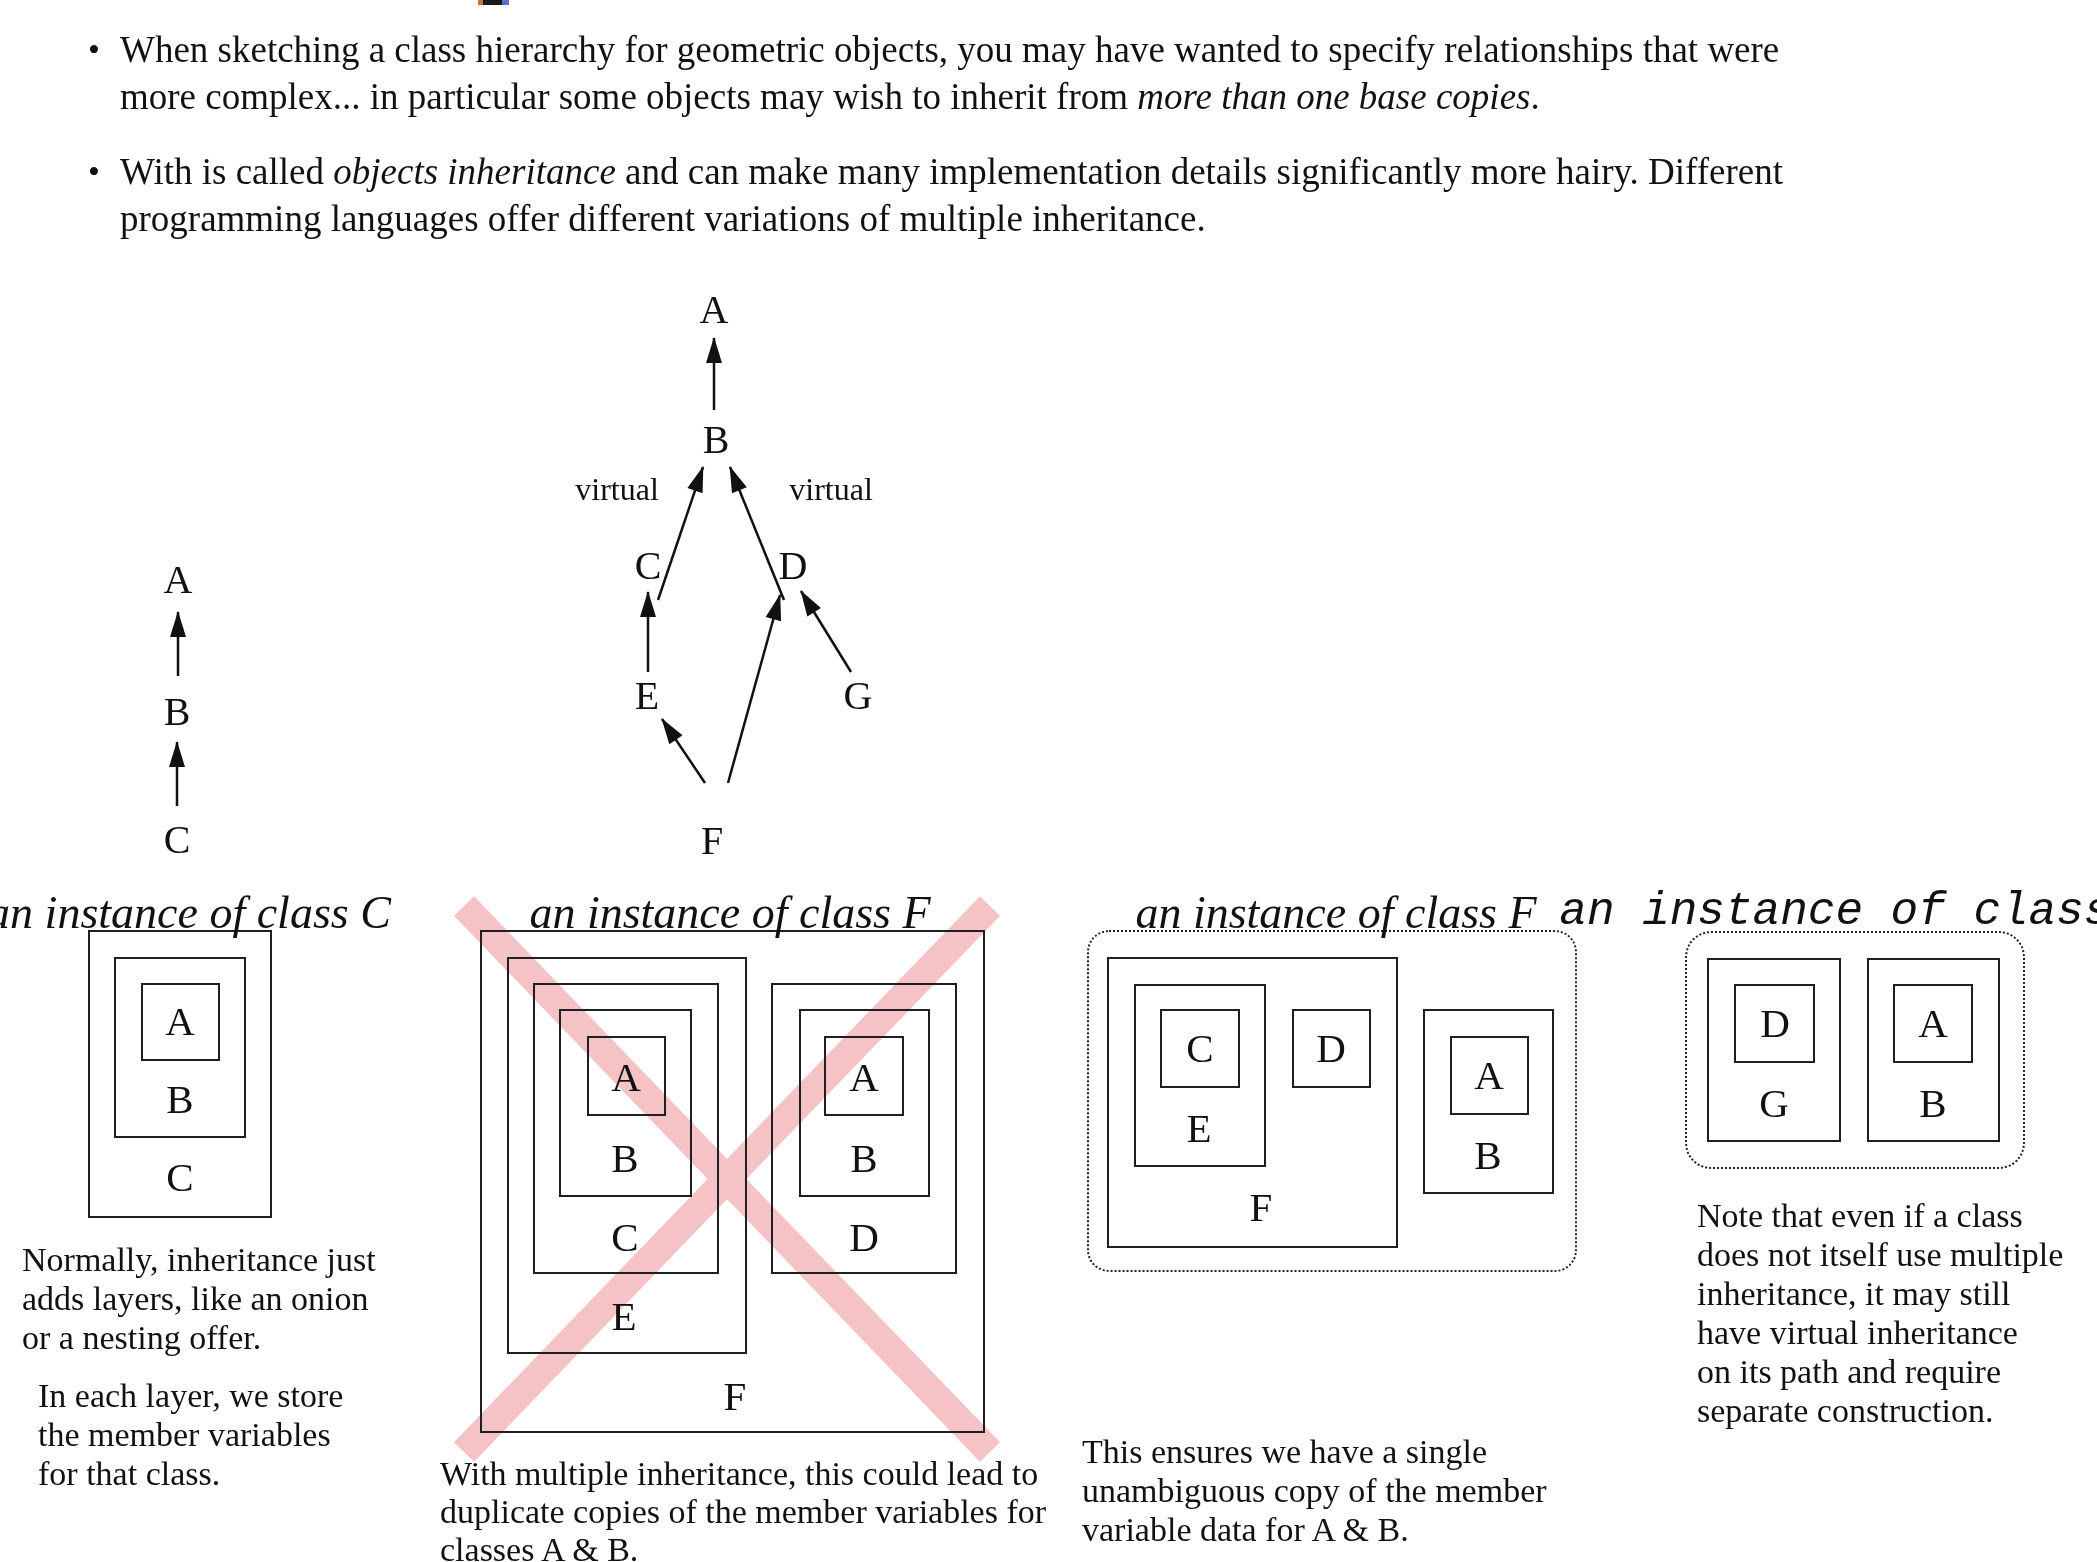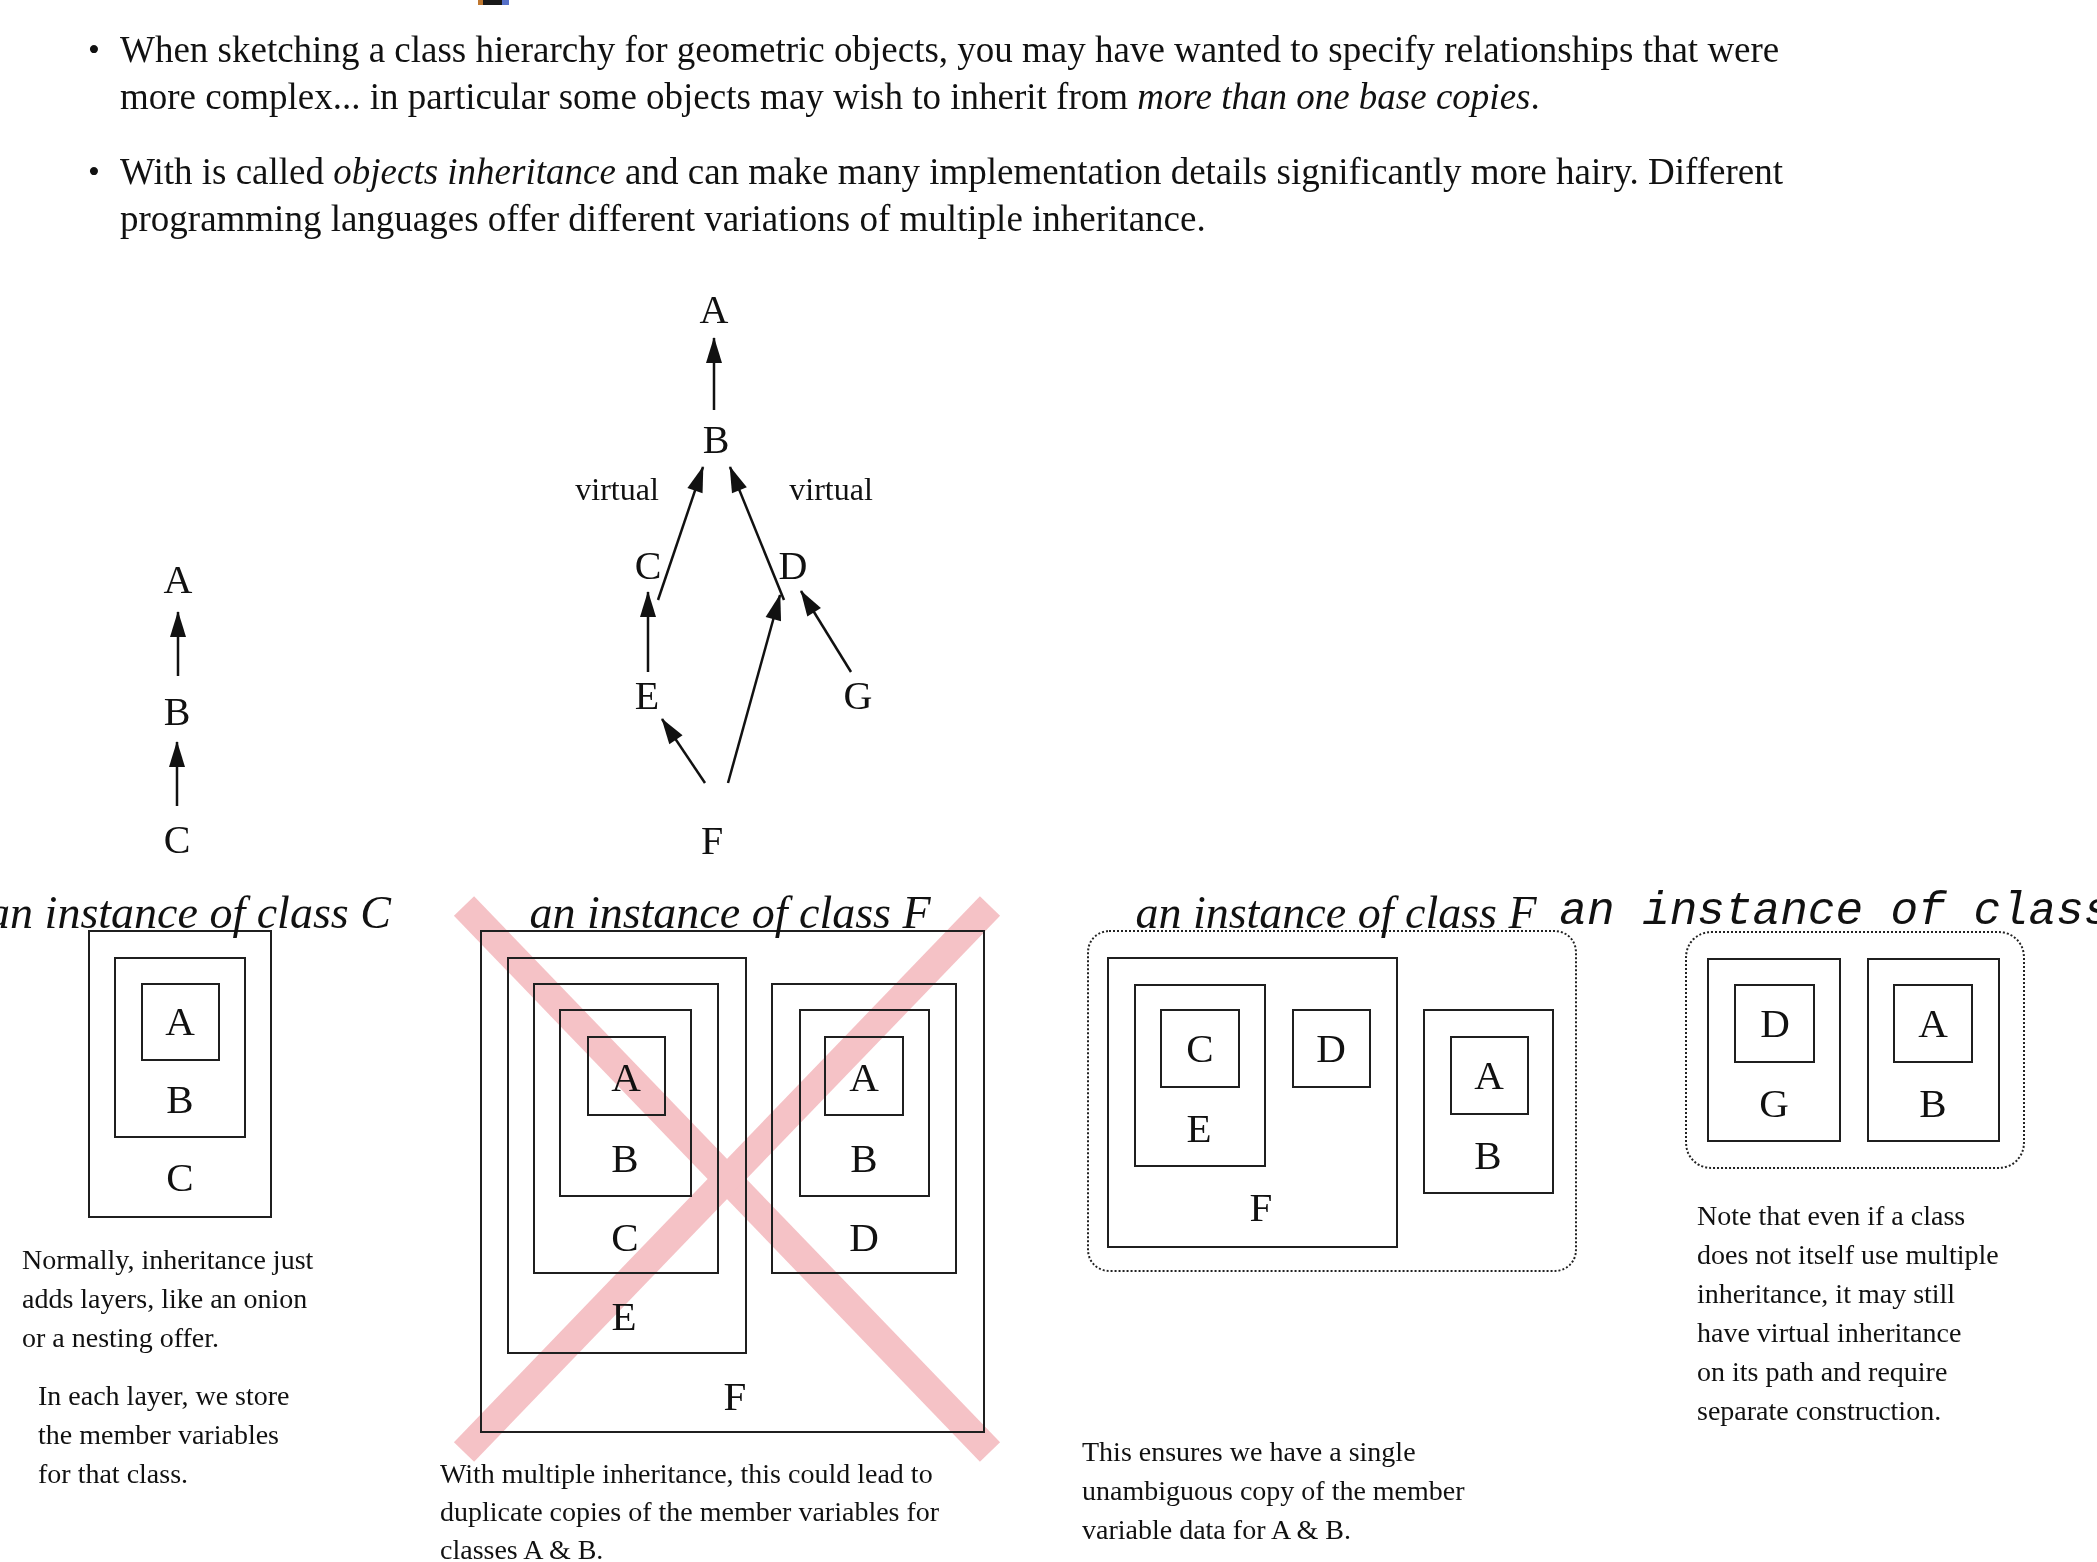"Note that even if a" .cap { font-size: 28px -> 34px }
